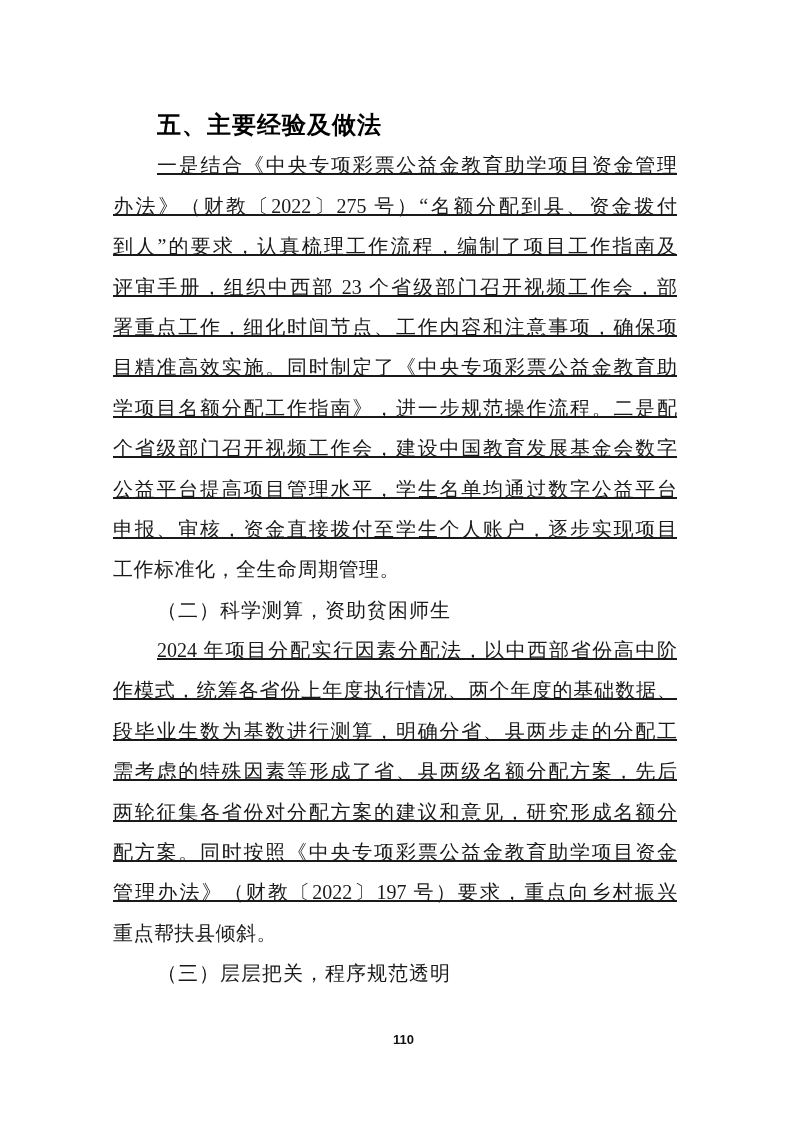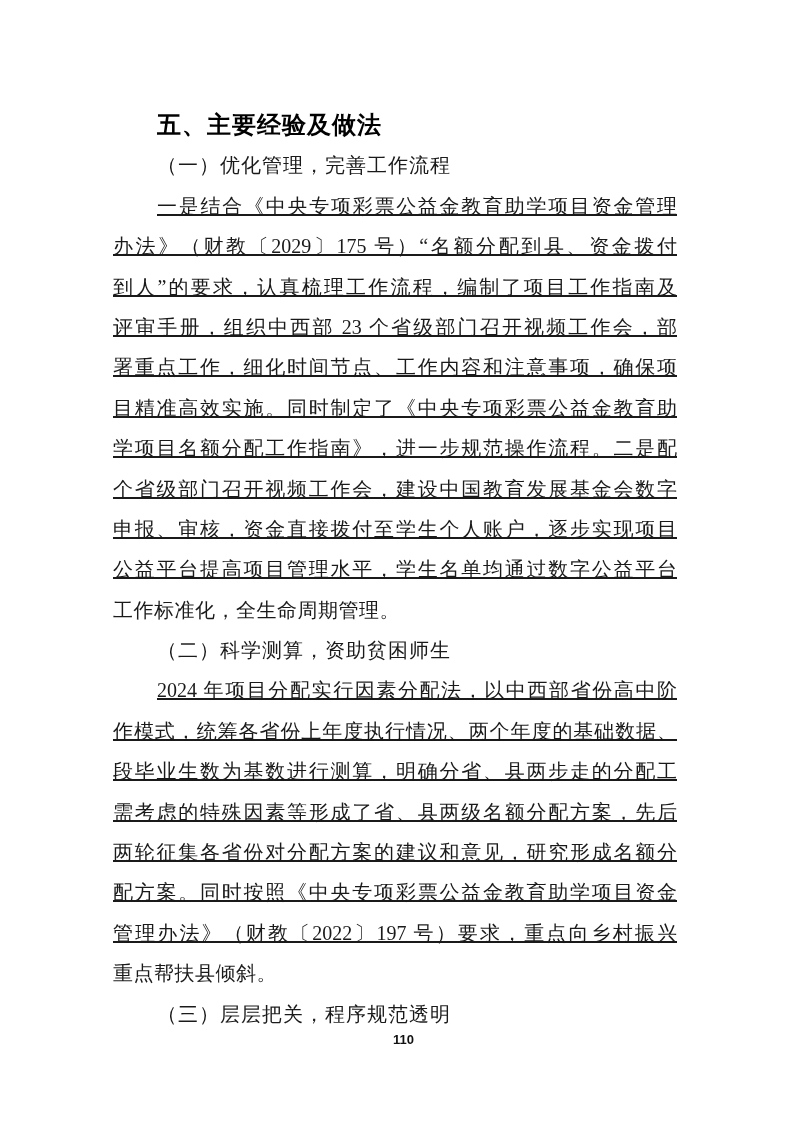"（一）优化管理，完善工作流程" div.line { html: <div>（一）优化管理，完善工作流程</div> -> none }
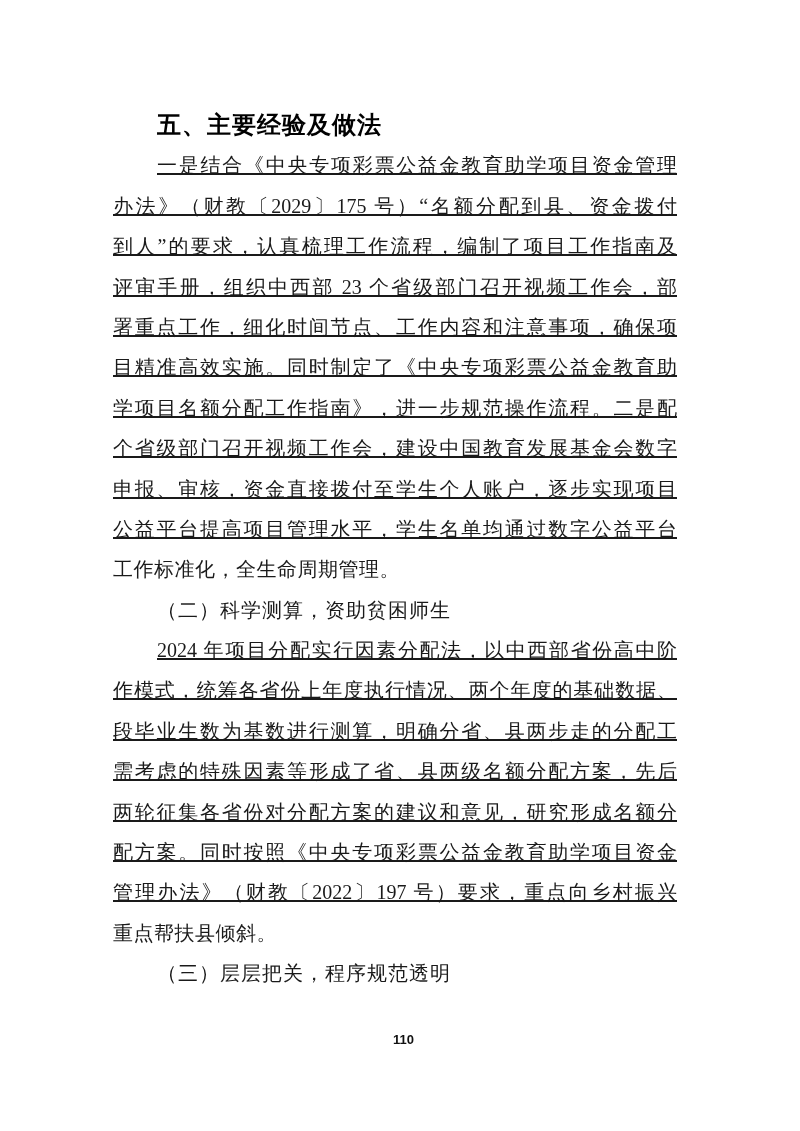"办法》（财教〔2029〕175 号）“名额分配到县、资金拨付" div.line { text: 2029〕175 -> 2022〕275 }
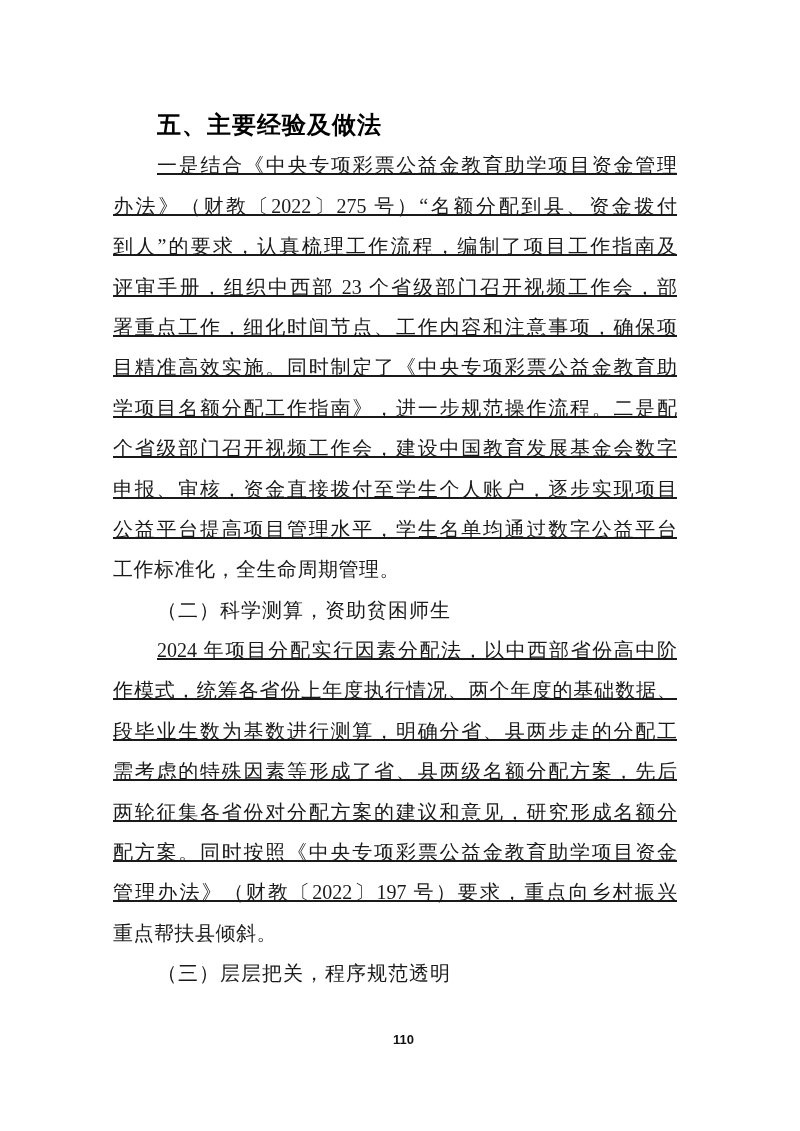"申报、审核，资金直接拨付至学生个人账户，逐步实现项目" div.line { order: before "公益平台提高项目管理水平，学生名单均通过数字公益平台" -> after "公益平台提高项目管理水平，学生名单均通过数字公益平台" }
